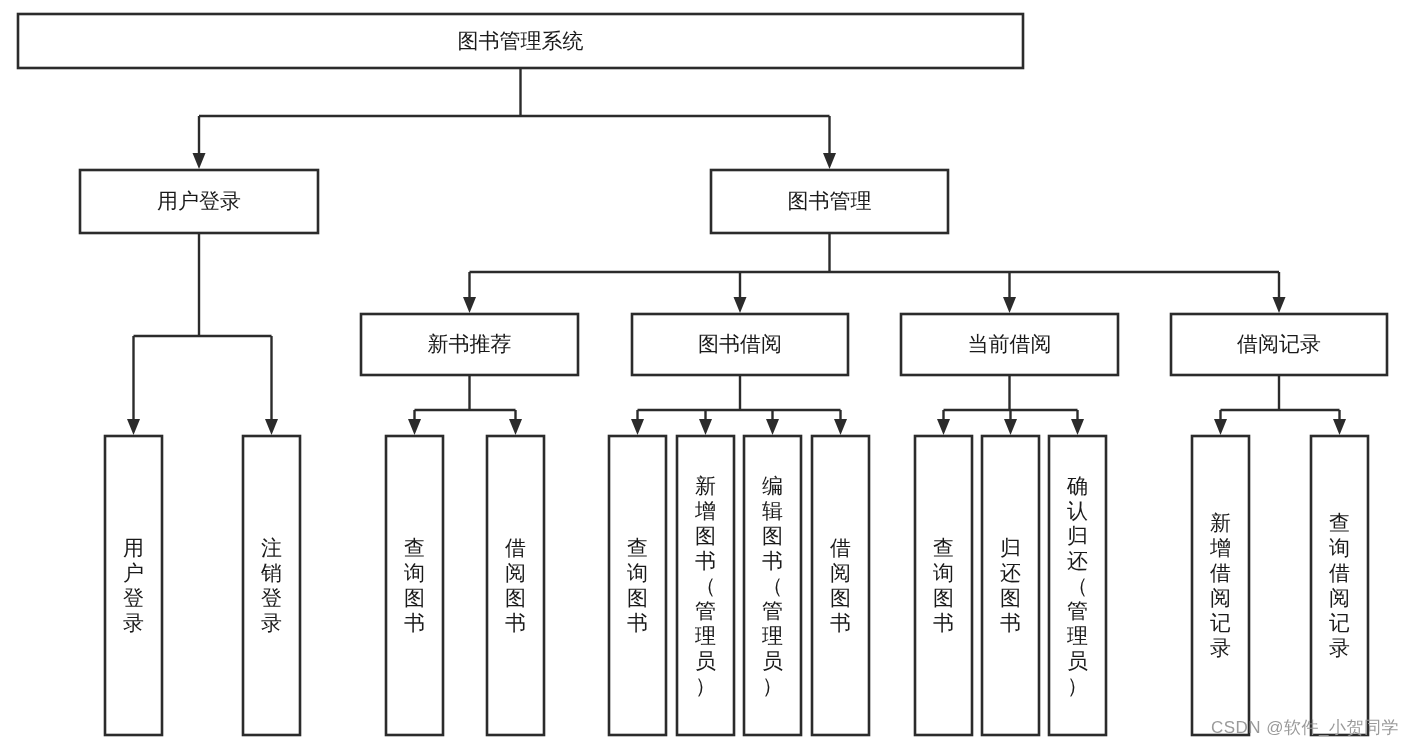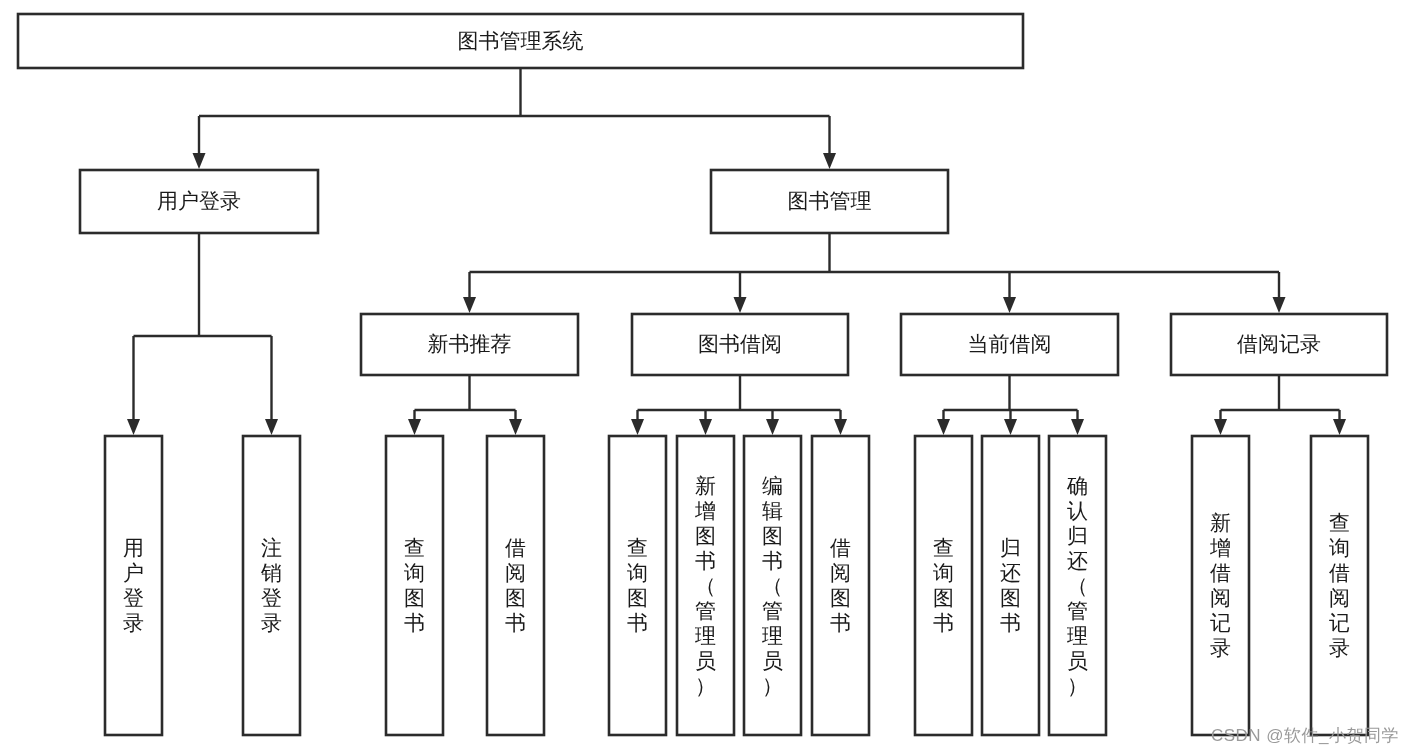"CSDN @软件_小贺同学" .watermark-text { bottom: 0 -> 8px }
